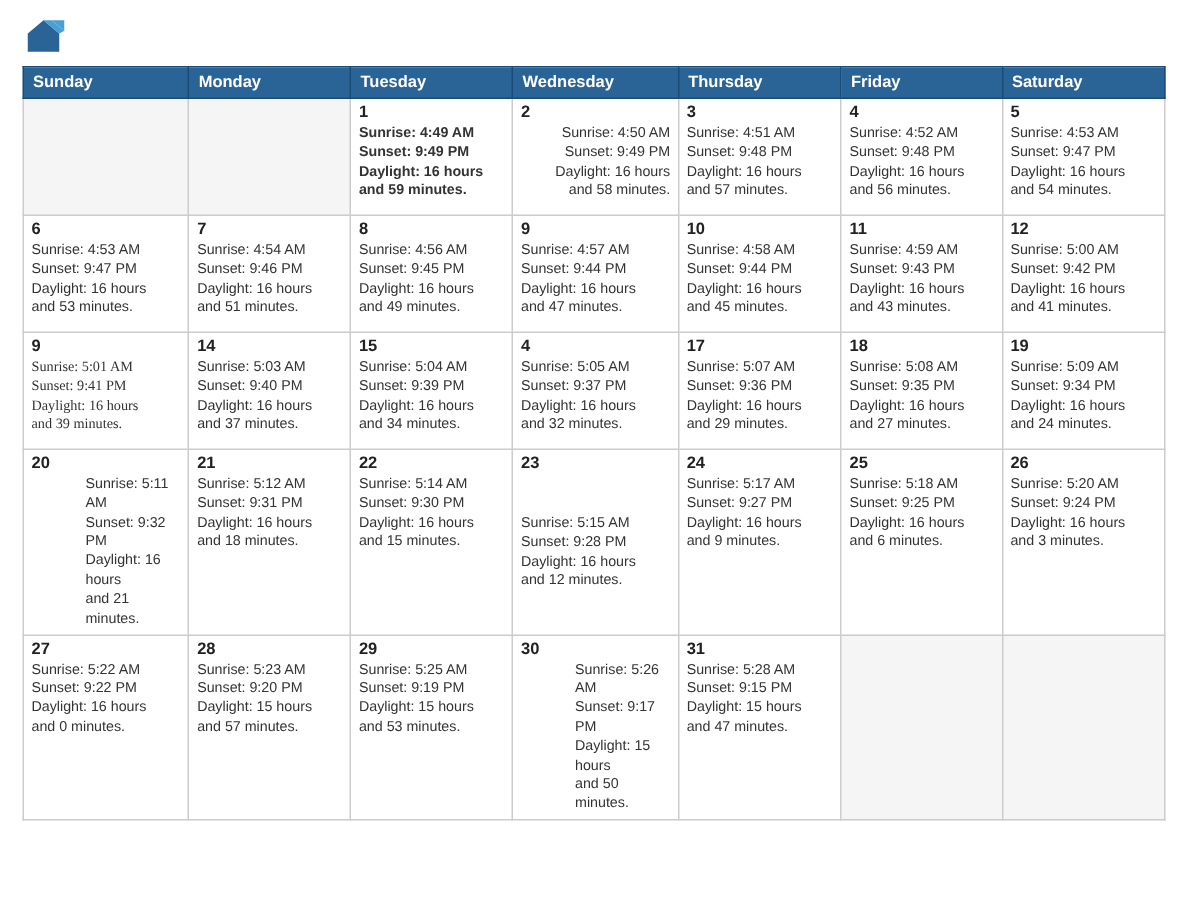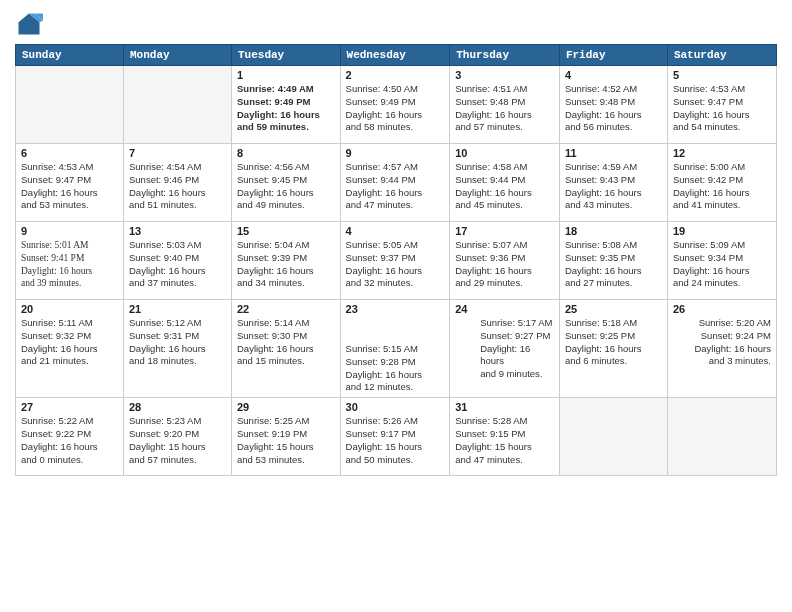"Sunday" .calendar th { font-family: Liberation Mono, monospace -> none }
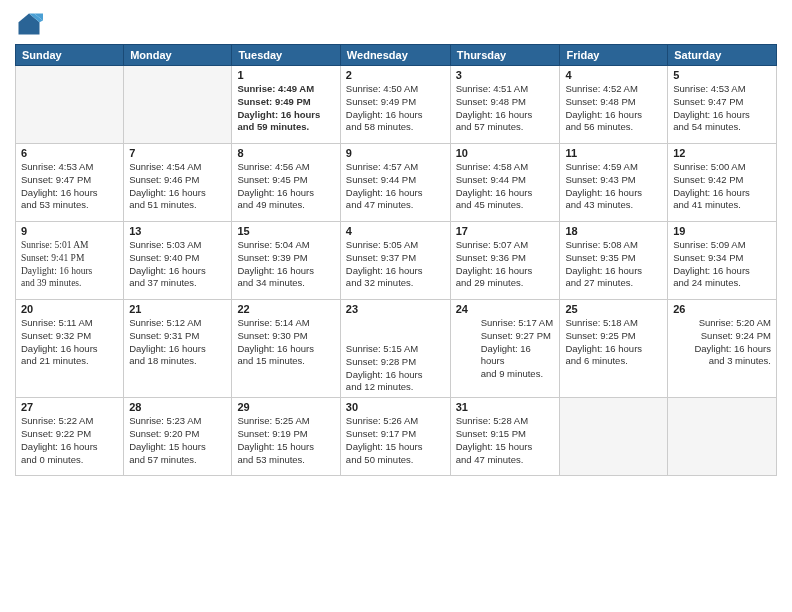"Sunrise: 4:50 AM" div.day-info { text-align: none -> right }
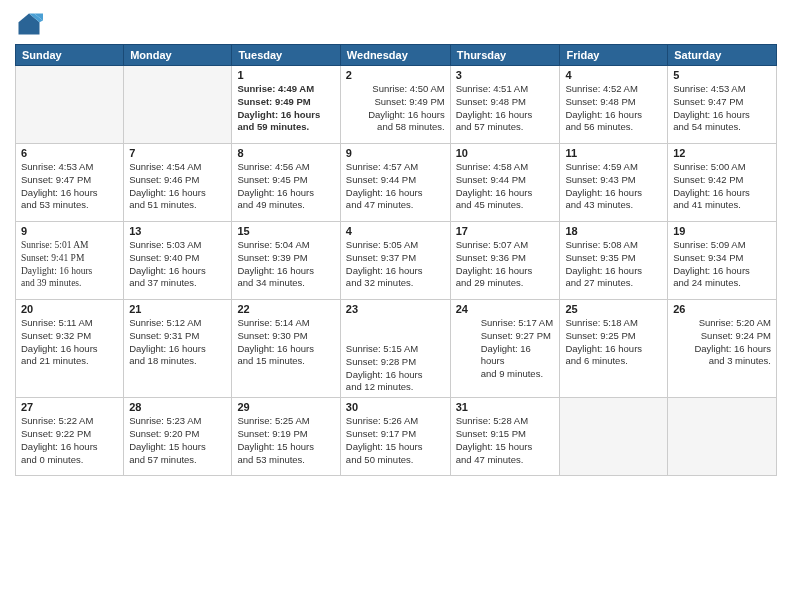"13" span.day-num { text: 13 -> 14 }
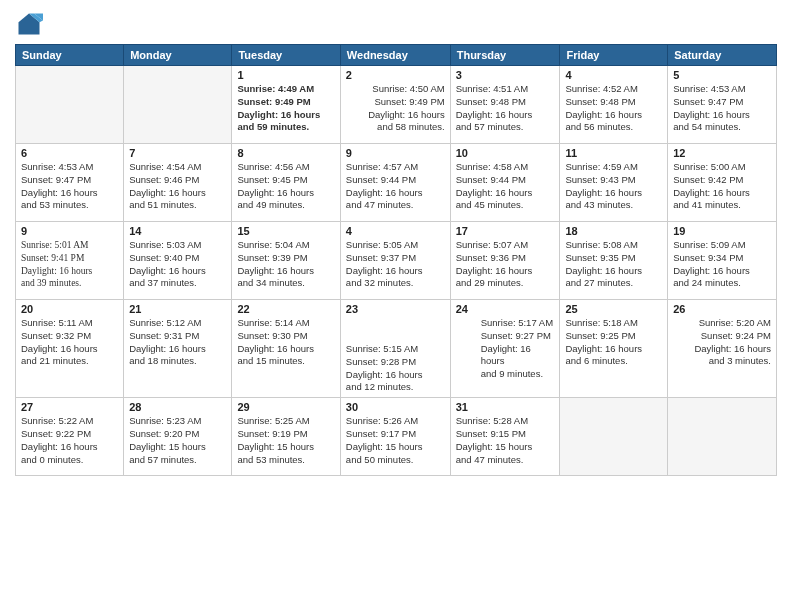"Sunrise: 5:11 AM" div.day-info { margin-left: none -> 36px }
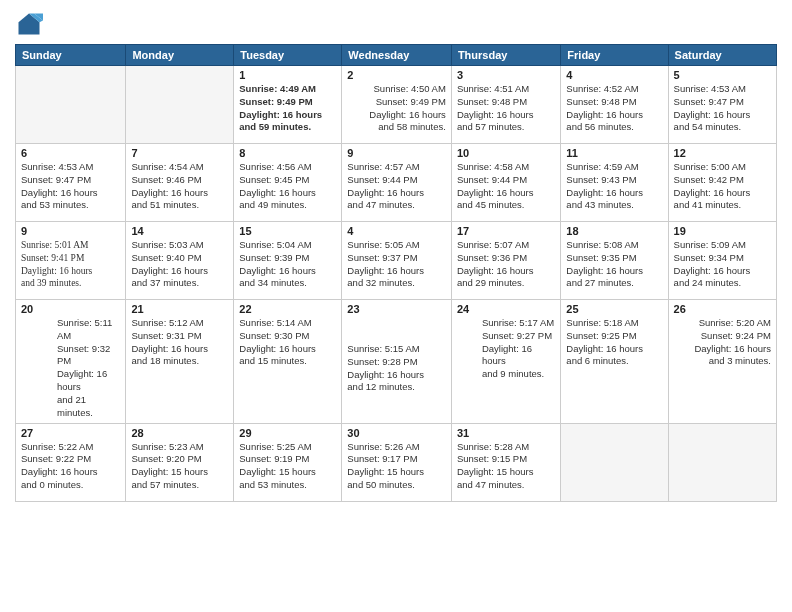"Sunrise: 5:17 AM" div.day-info { margin-left: 25px -> none }
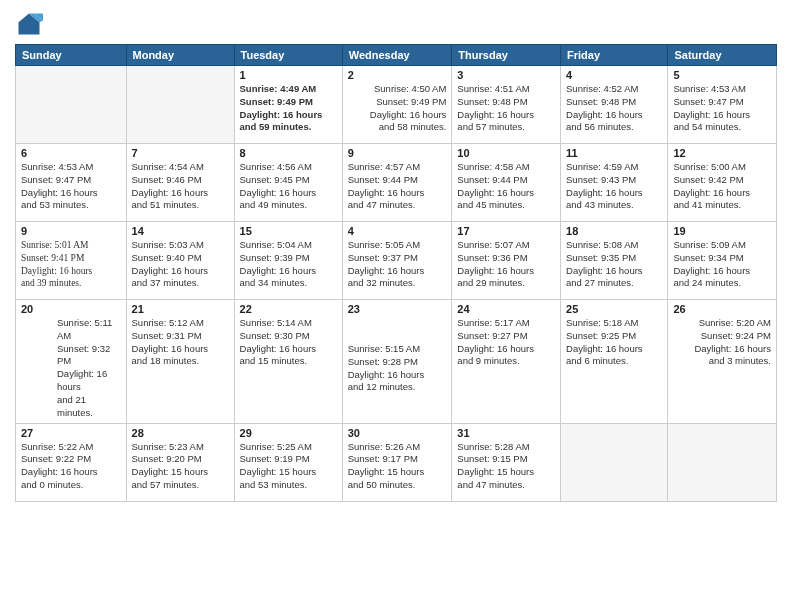"Sunrise: 5:20 AM" div.day-info { text-align: right -> none }
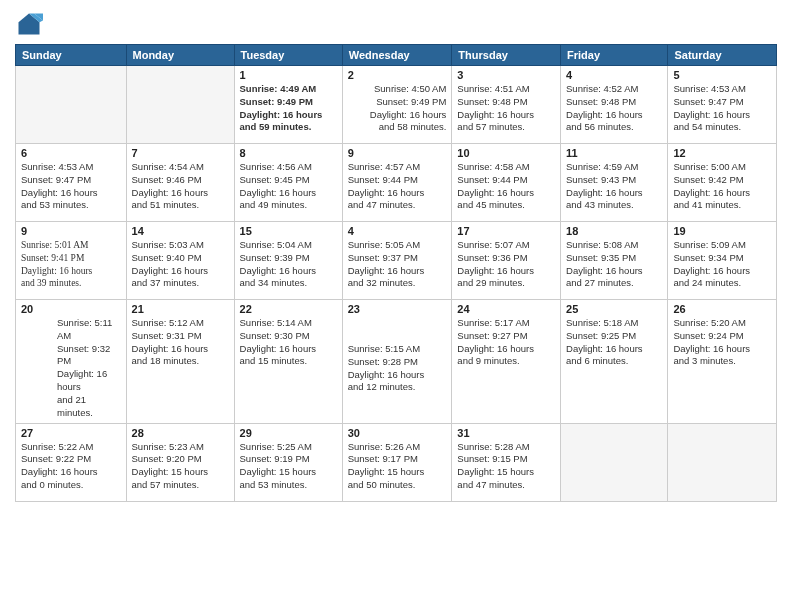"Sunrise: 5:26 AM" div.day-info { margin-left: none -> 36px }
